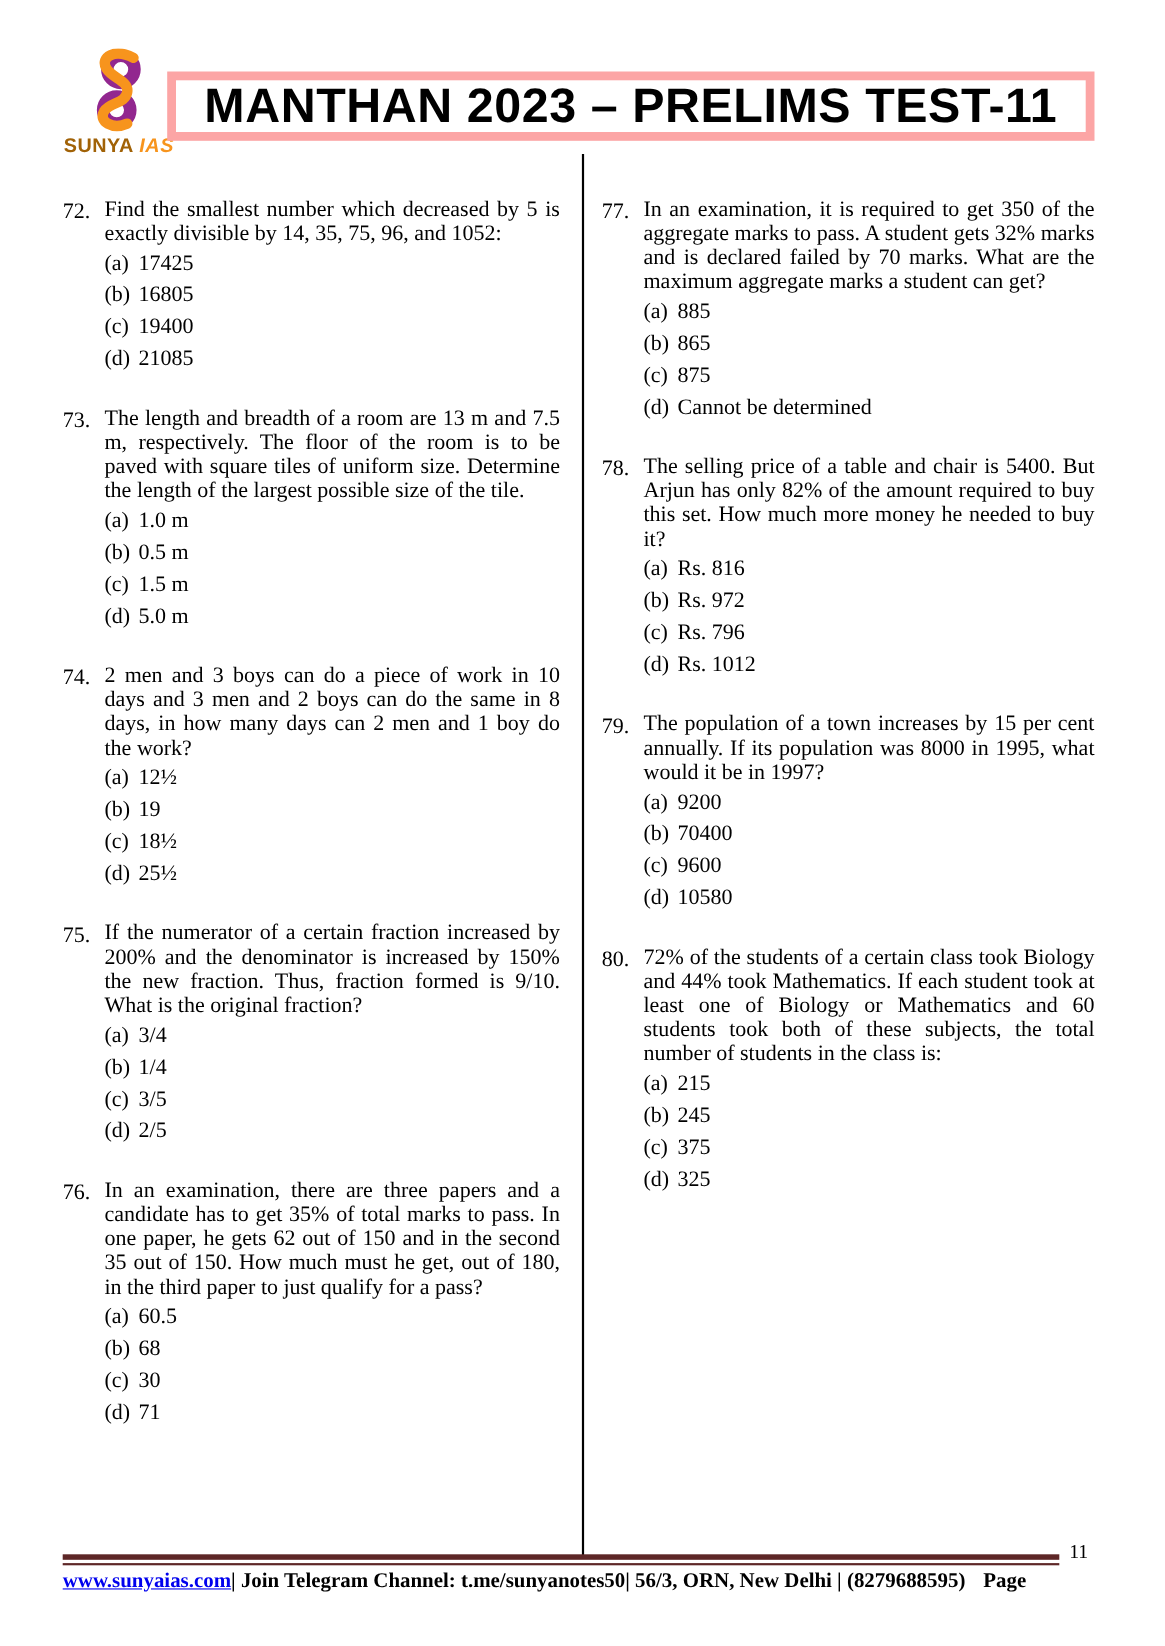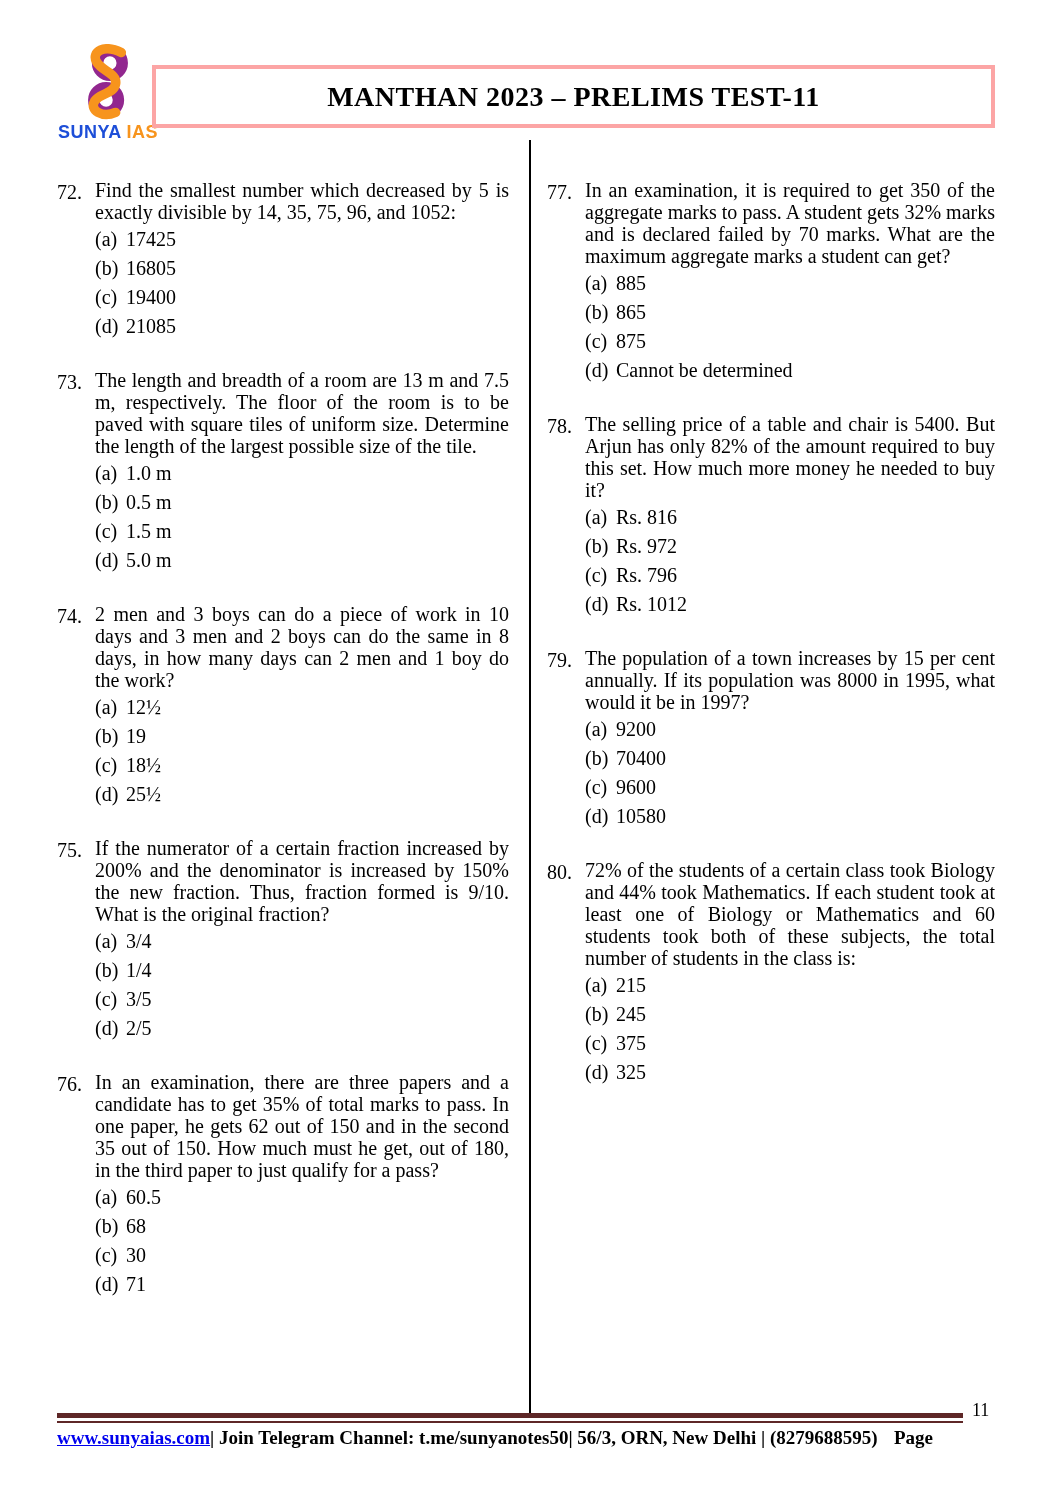"MANTHAN 2023 – PRELIMS TEST-11" .titlebox { border: 4px solid #fca5a5 -> 8px solid #fca5a5; font-family: Liberation Serif, serif -> Liberation Sans, sans-serif; font-size: 28px -> 44px }
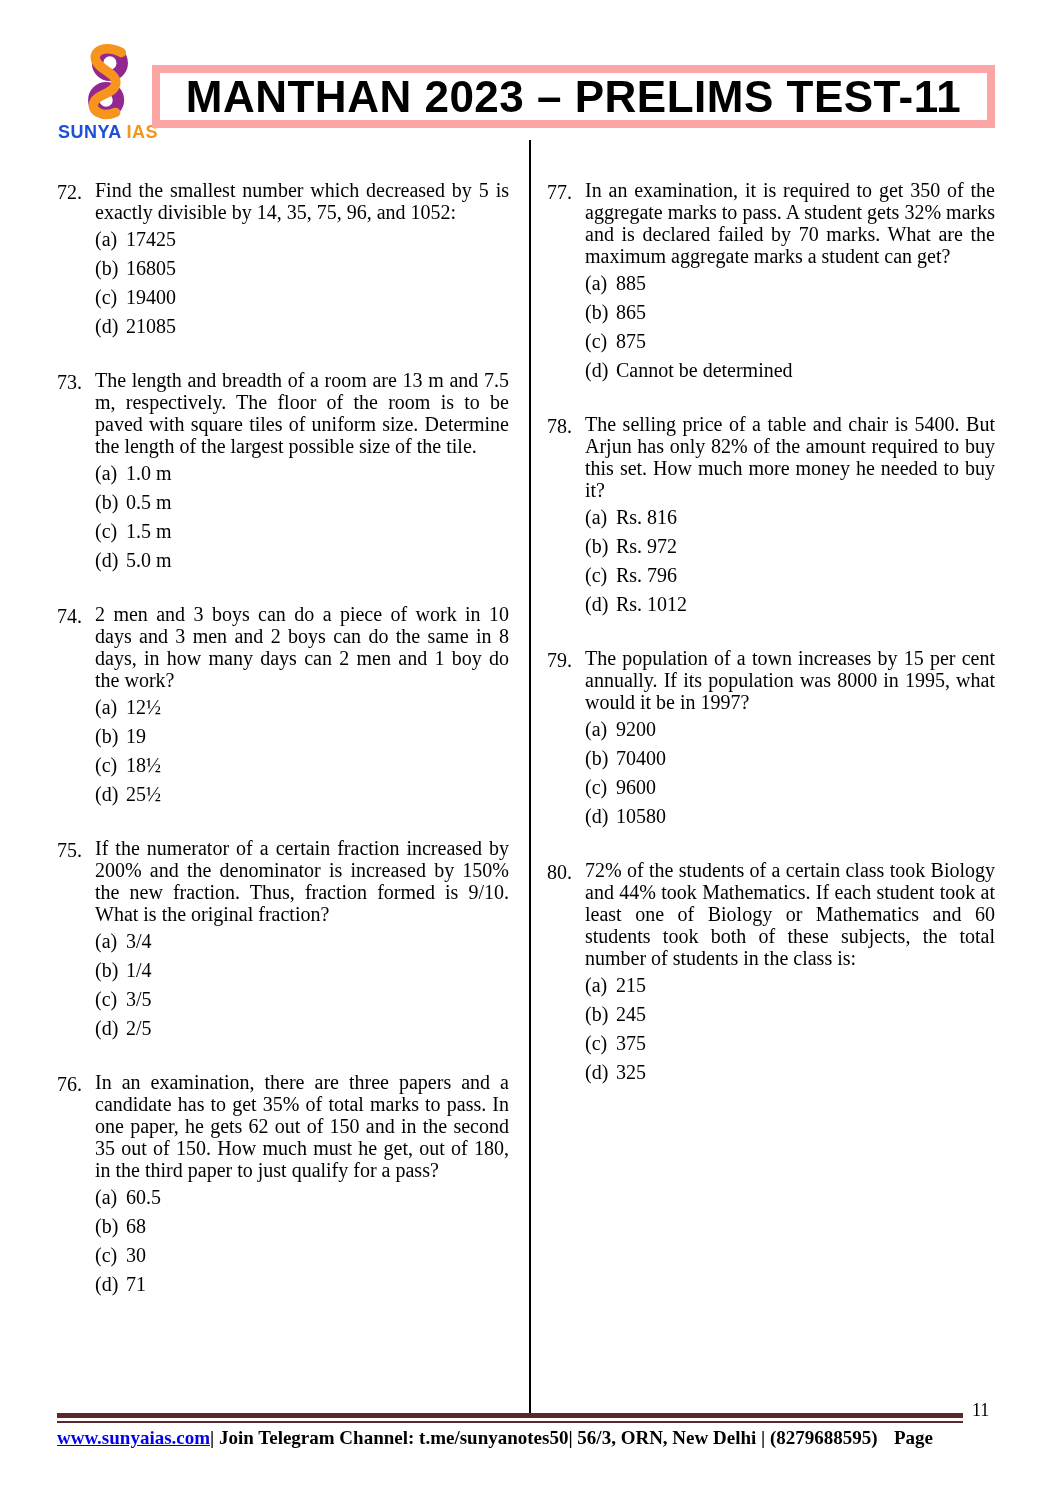"SUNYA" .logo-text .purple { color: #1d4ed8 -> #a16207 }
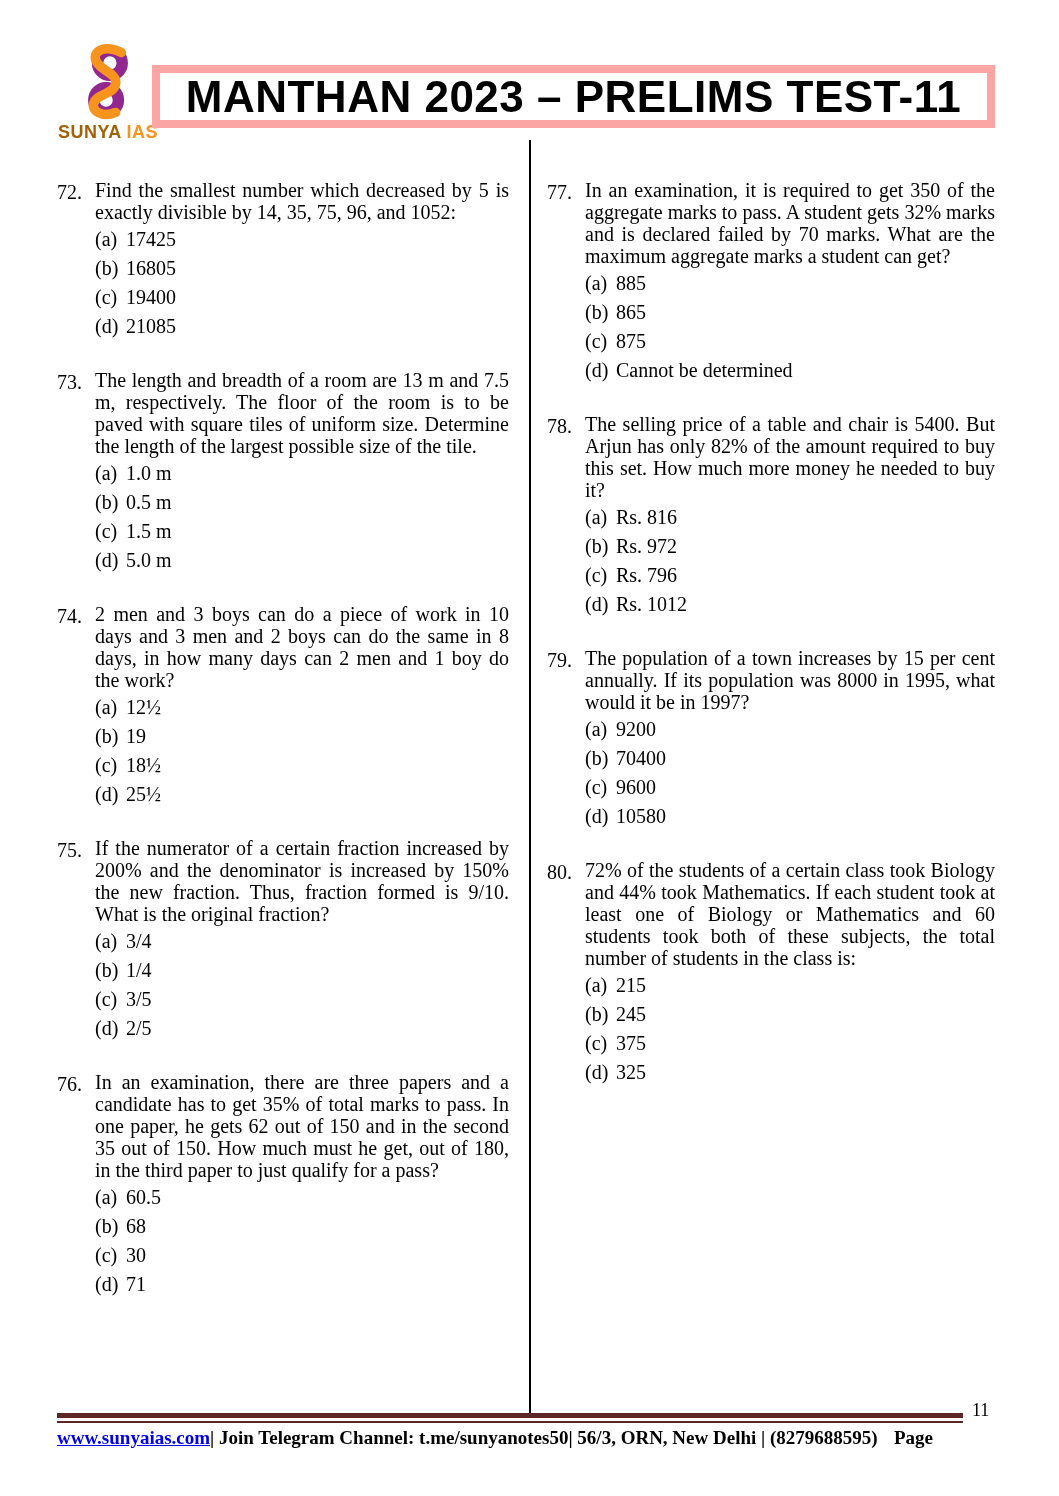"IAS" .logo-text .orange { font-style: none -> italic }
